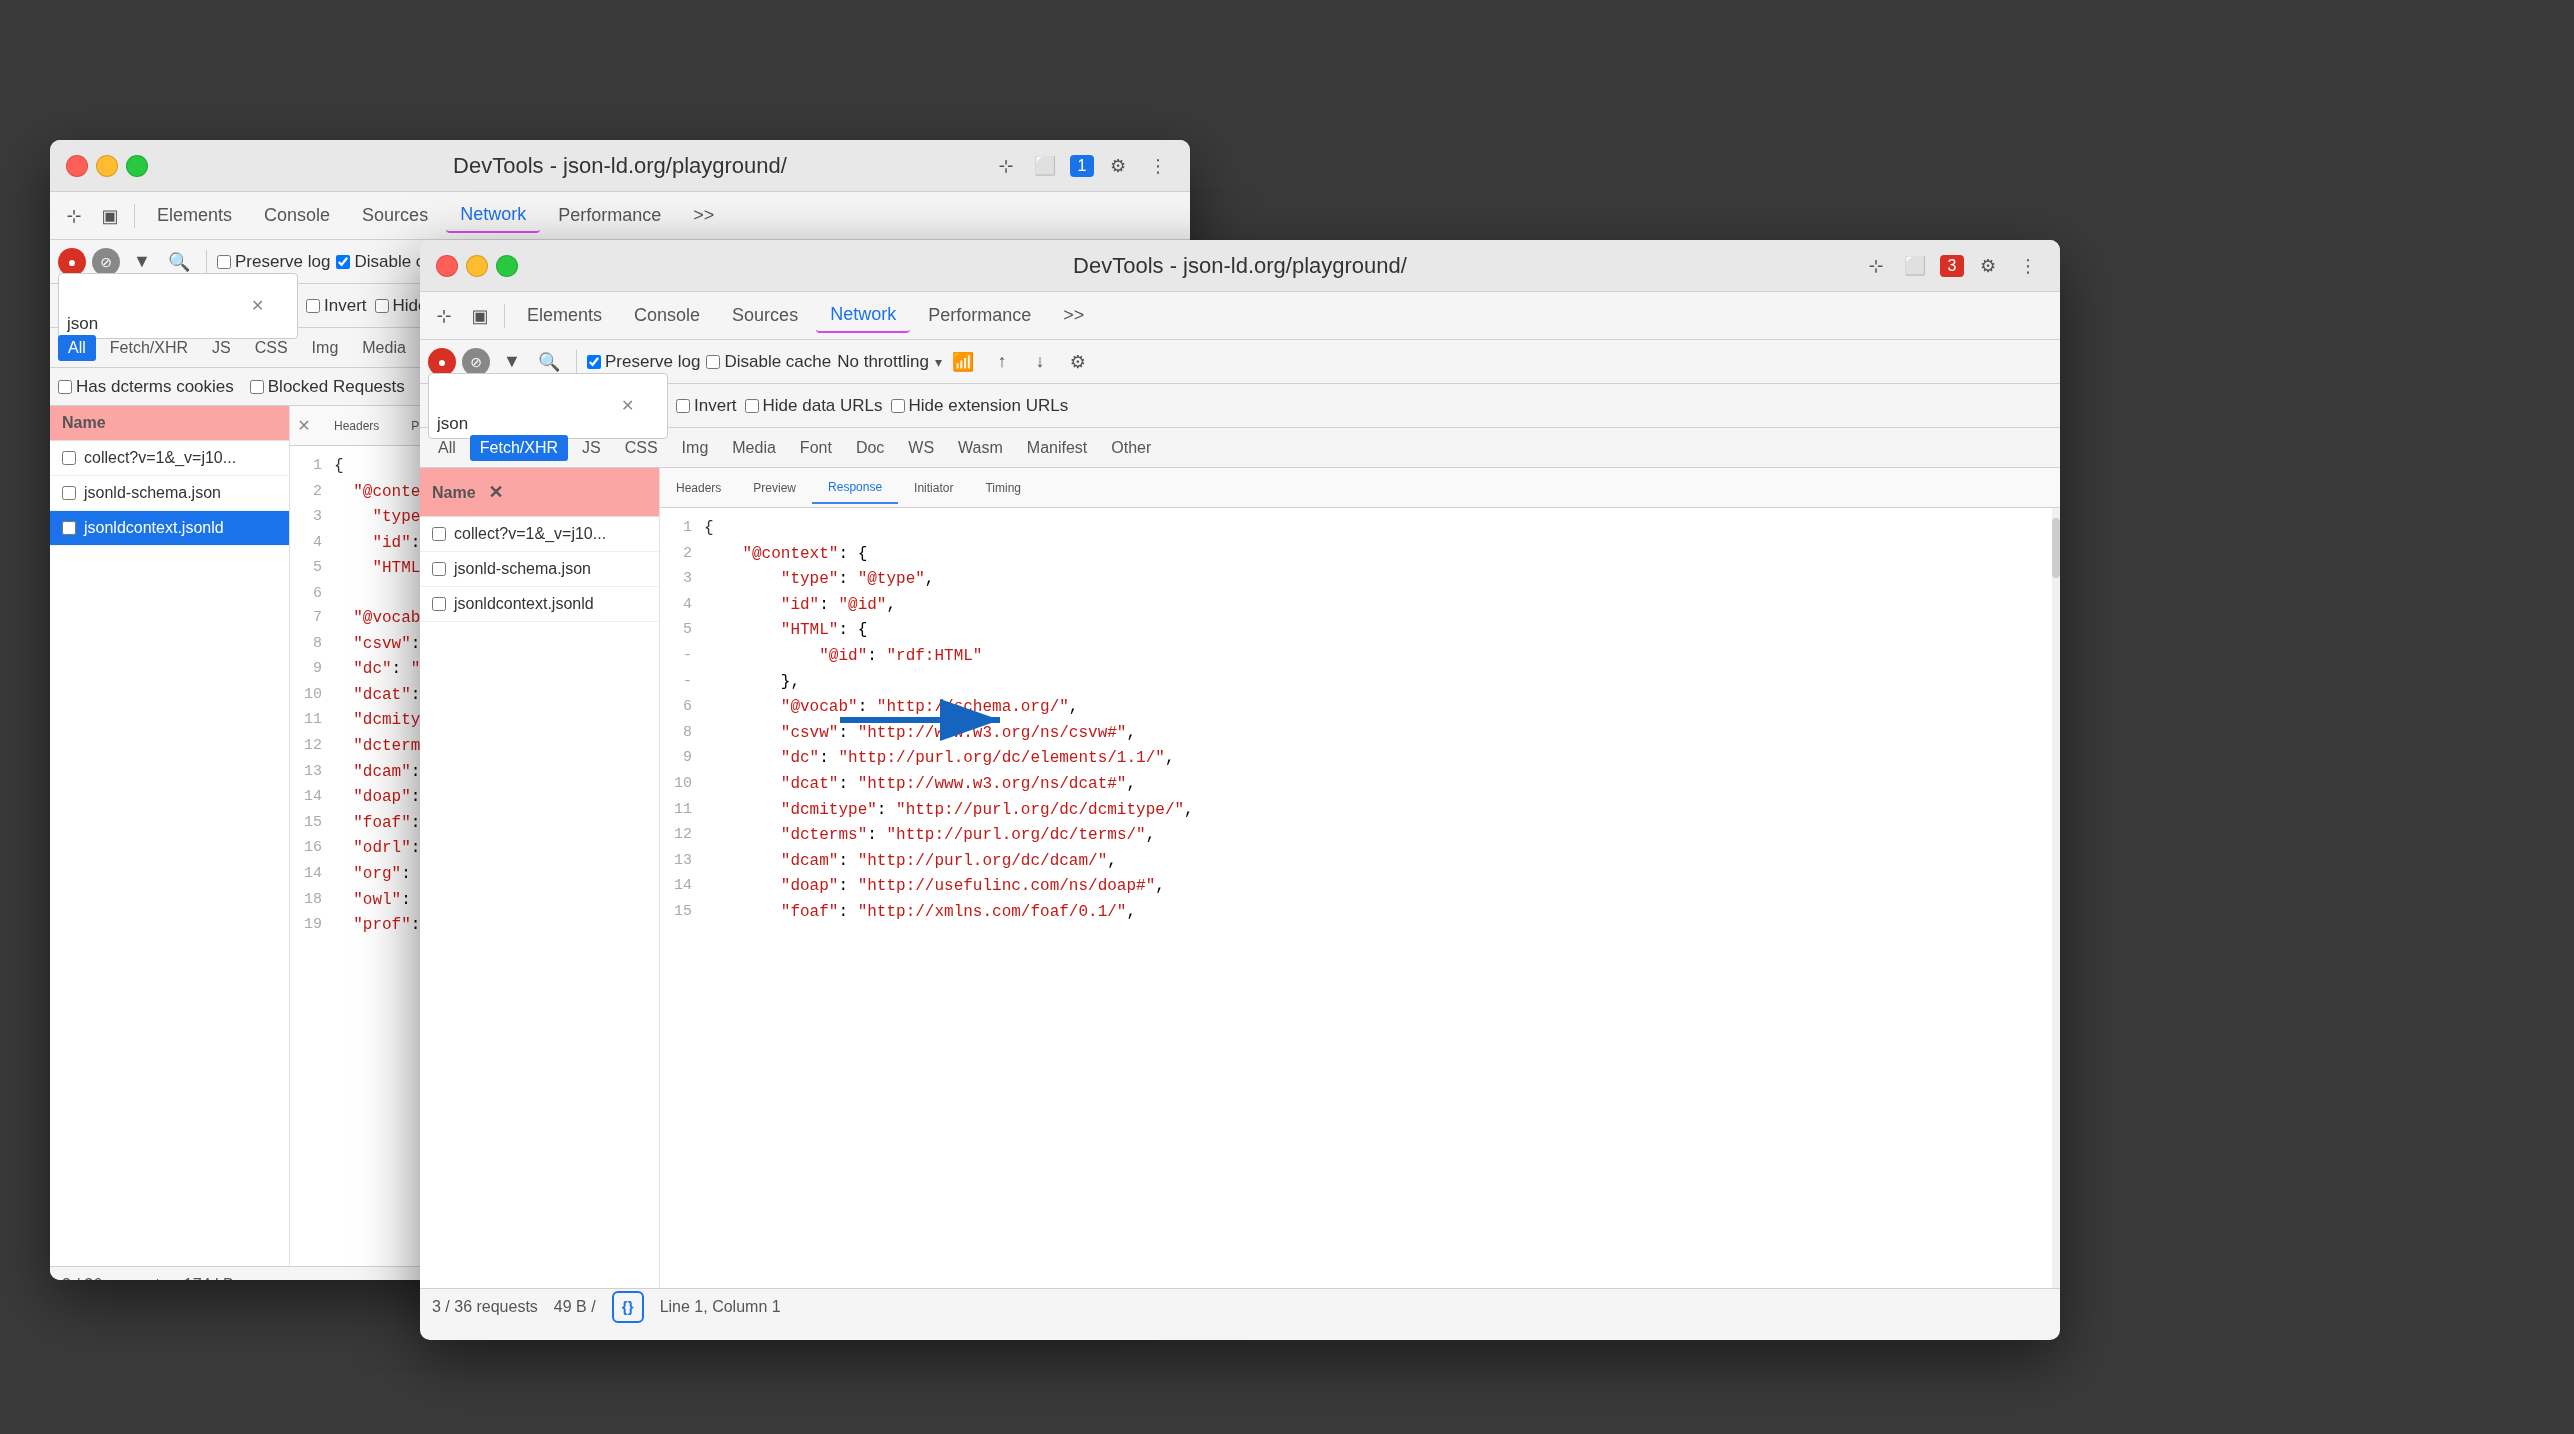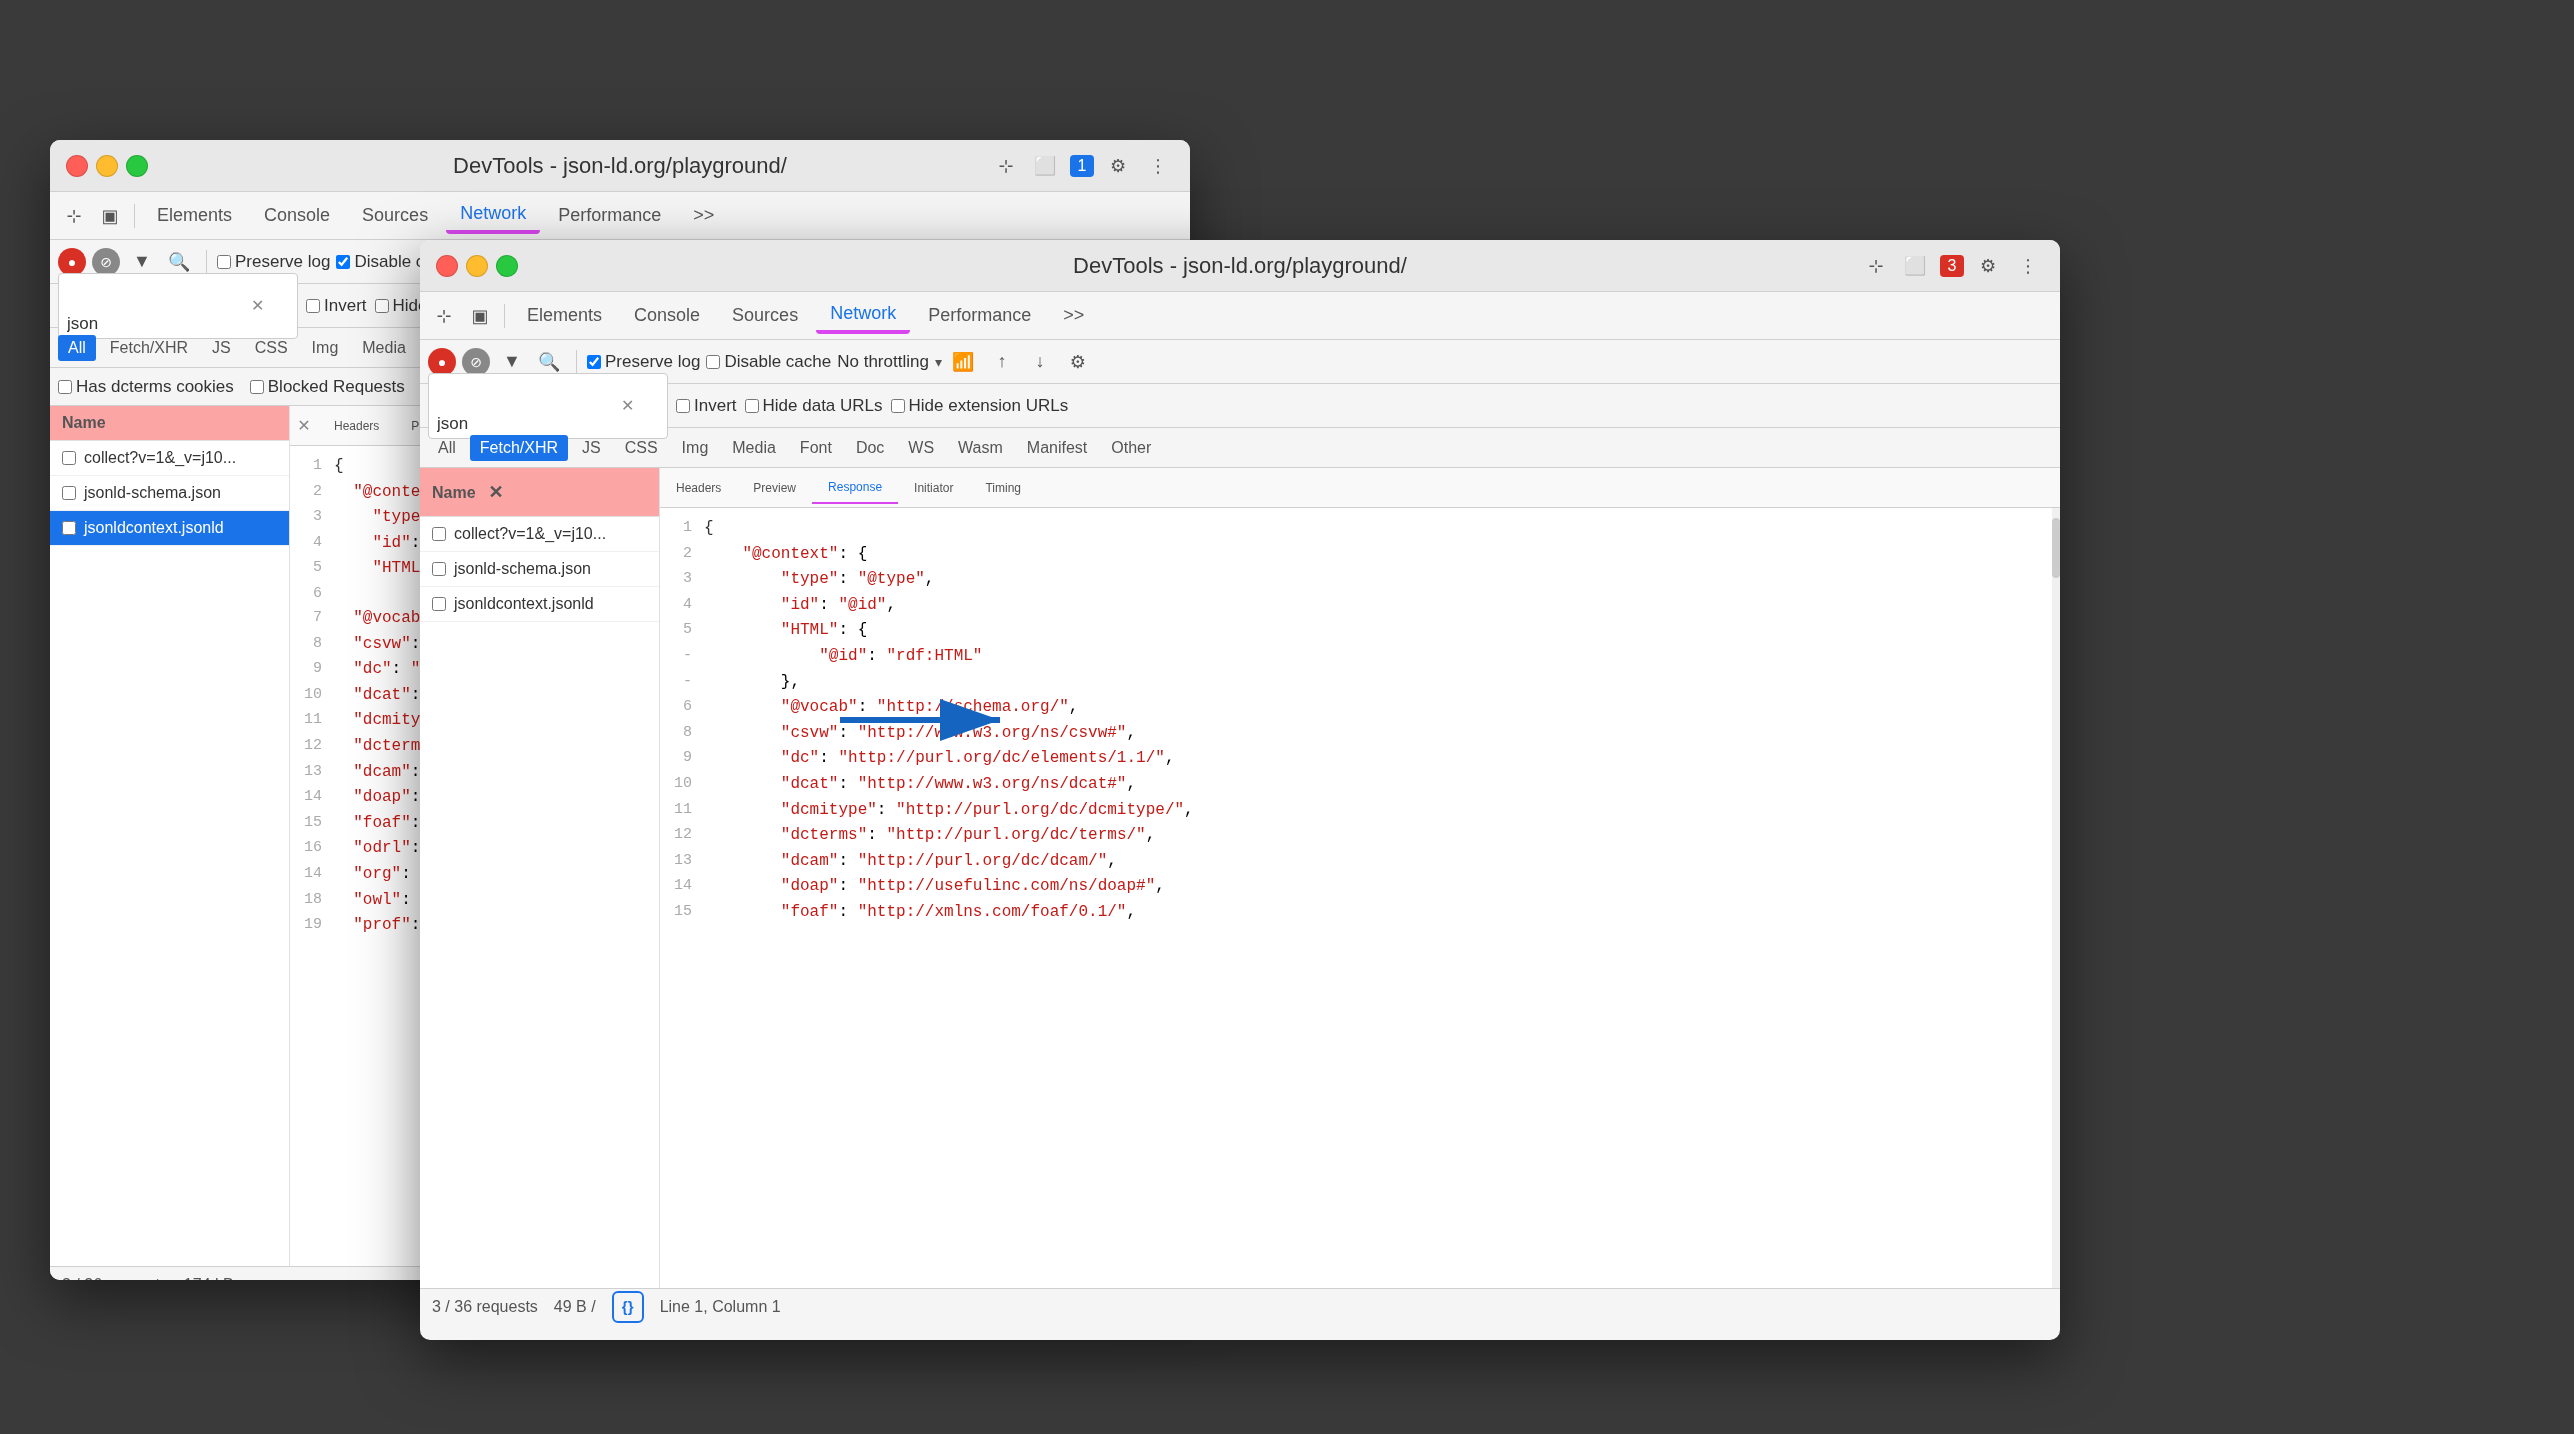"Network" .tab-item.active { border-bottom: 4px solid #d946ef -> 2px solid #d946ef }
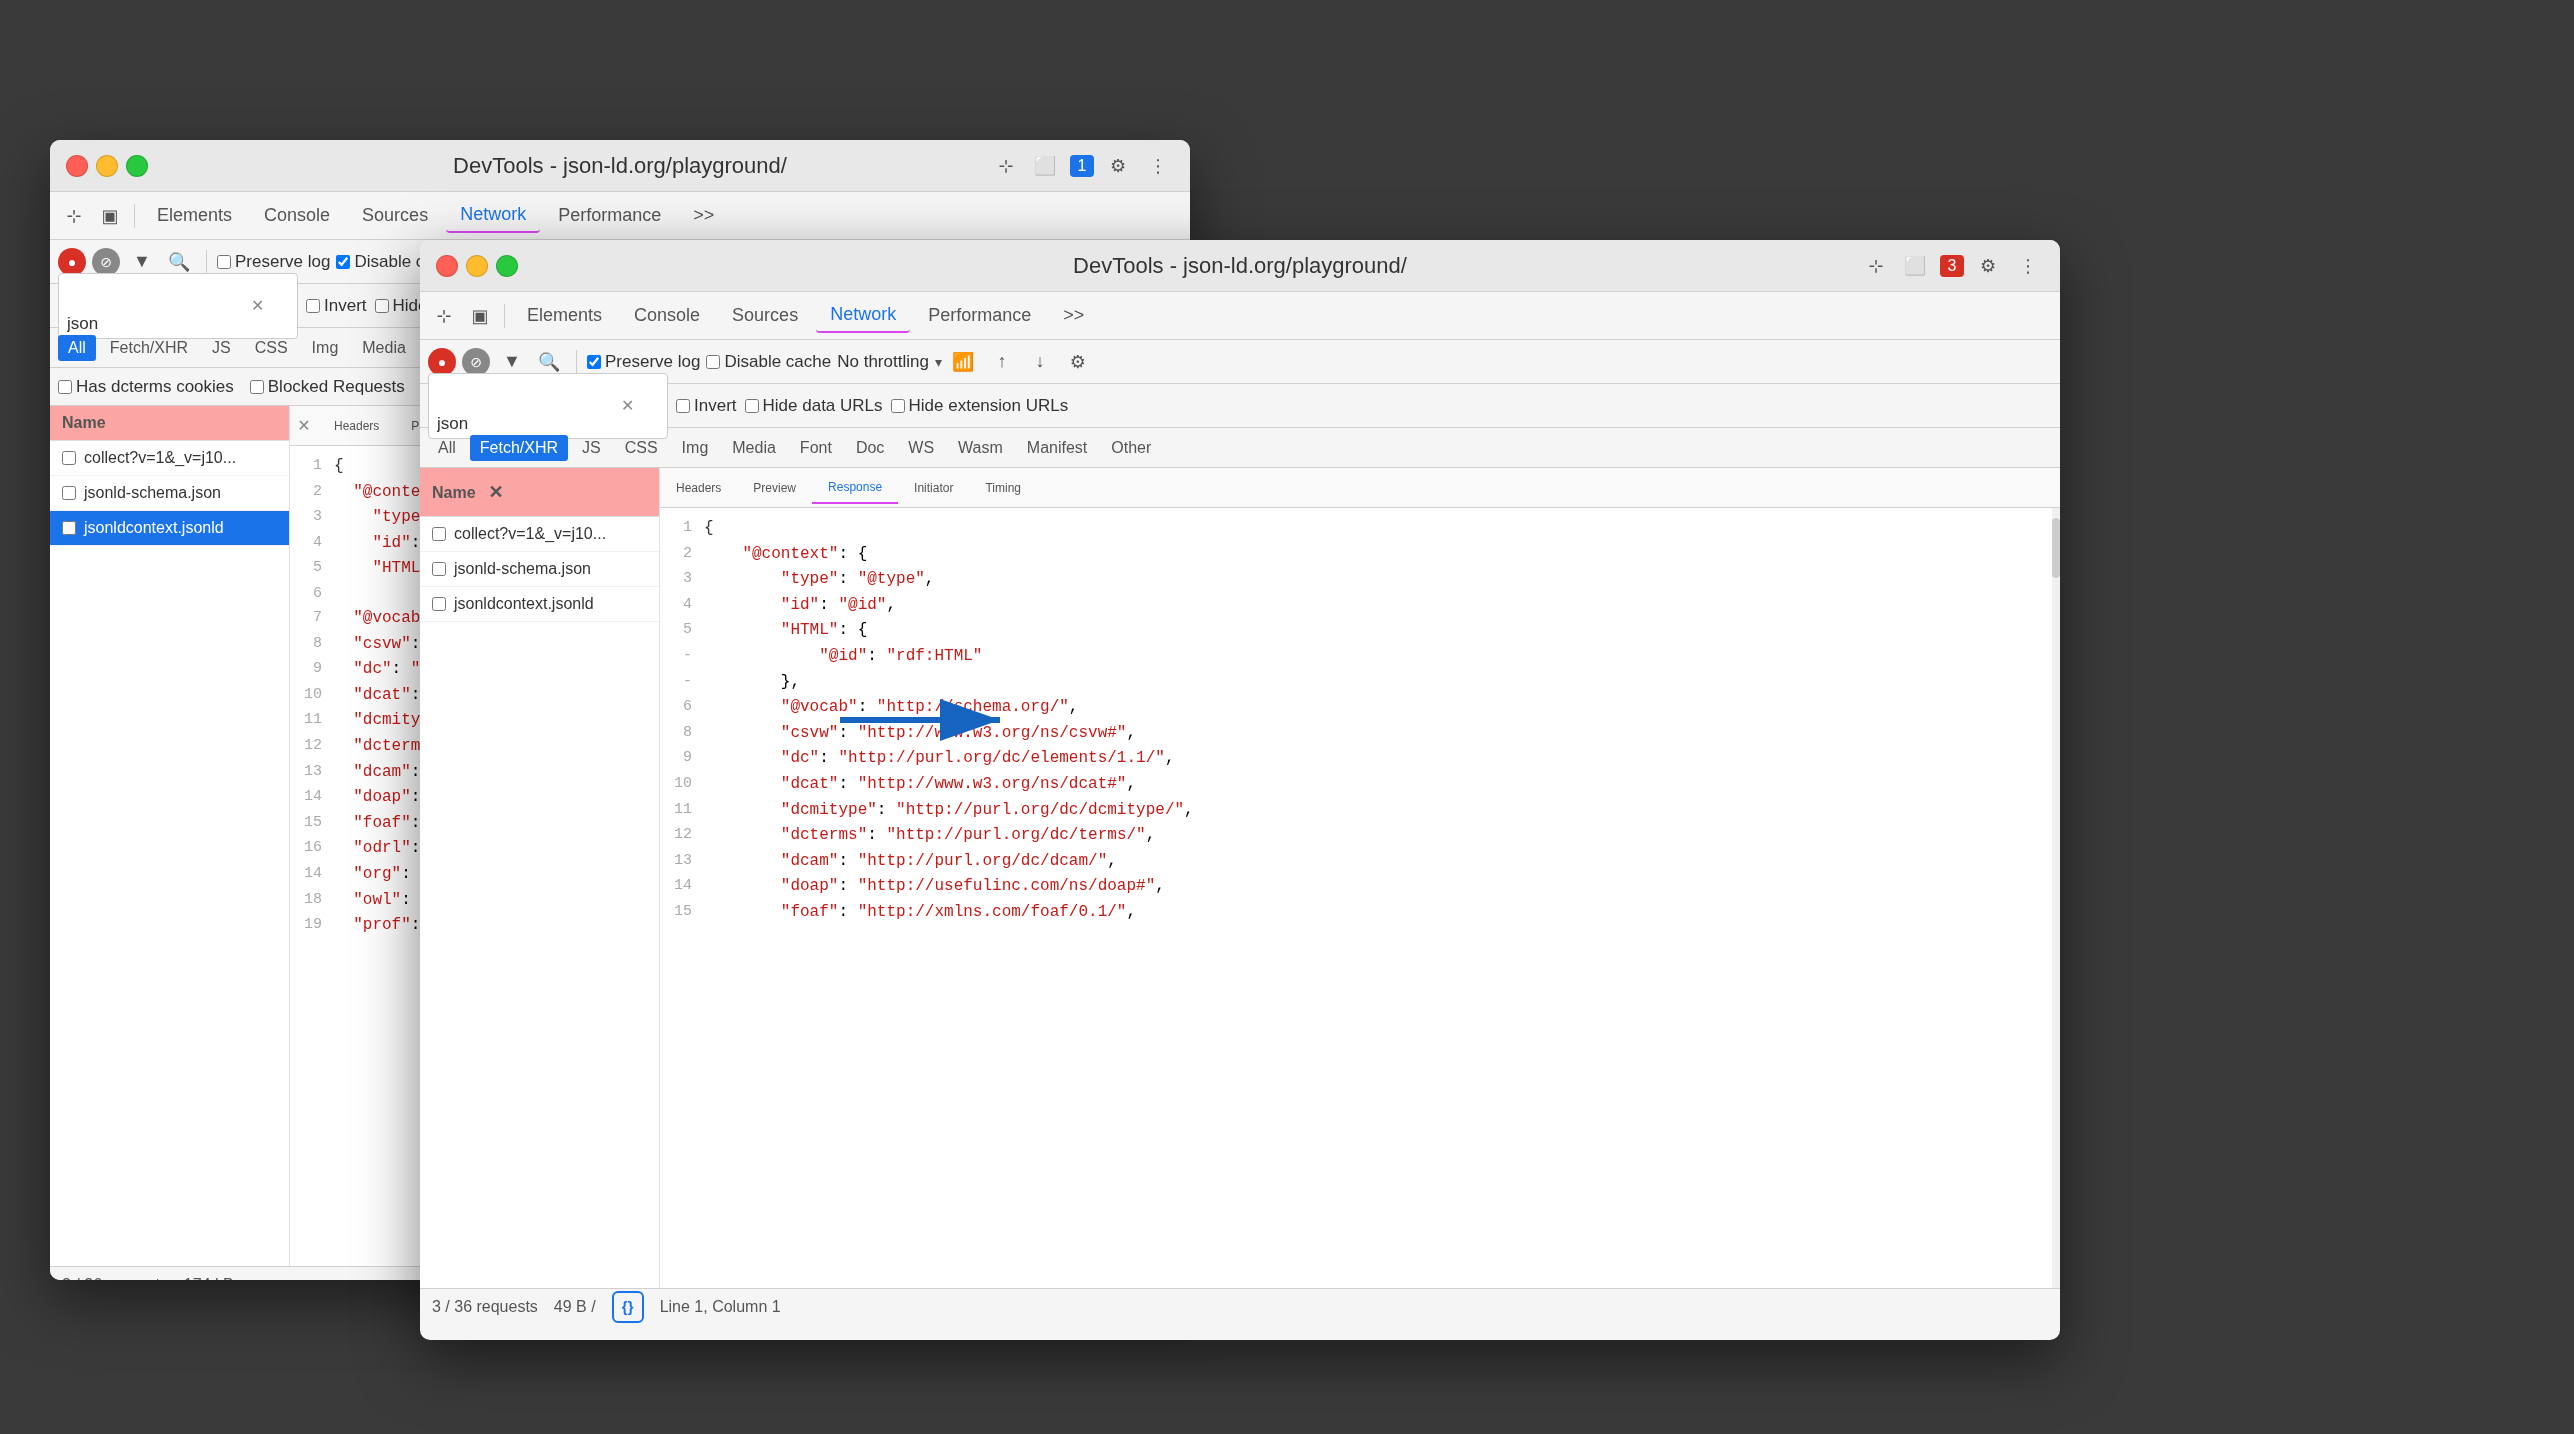"Response" .response-tab.active { border-bottom: 2px solid #d946ef -> 2px solid #3b82f6 }
